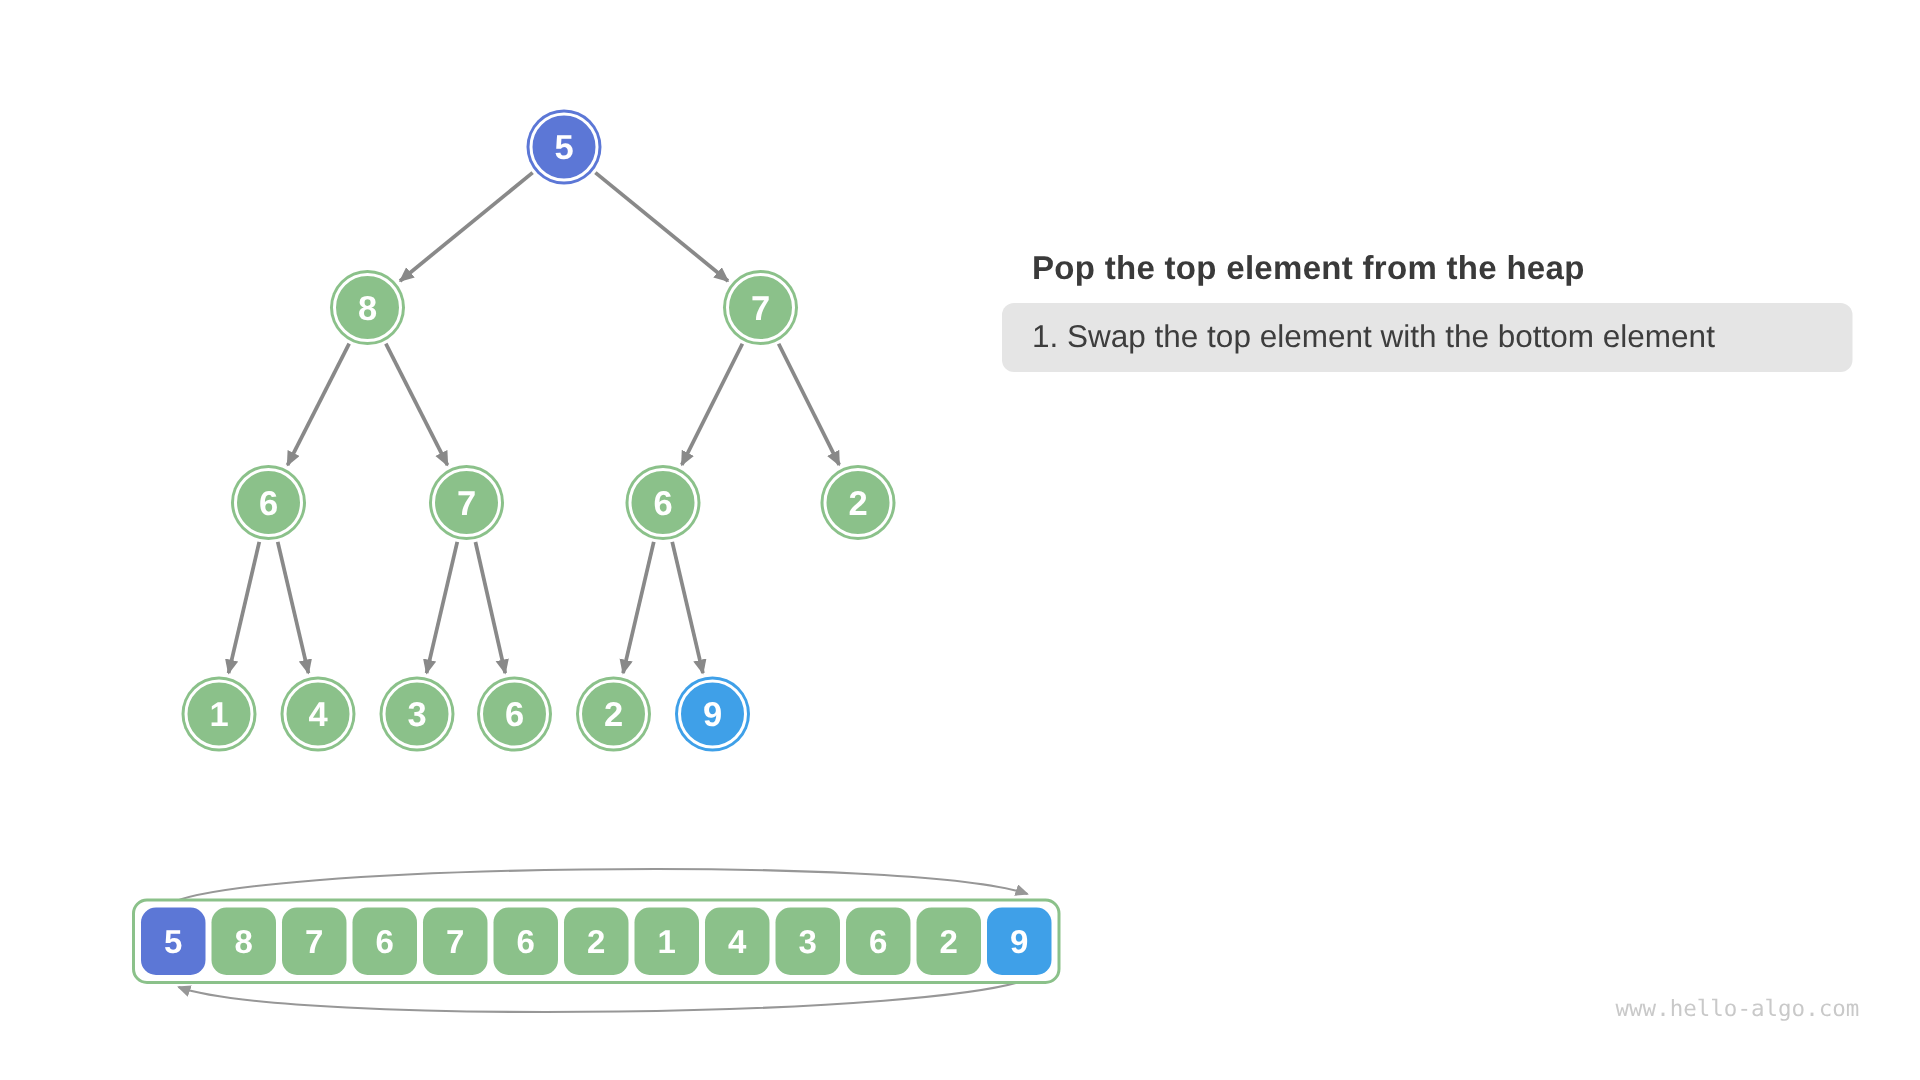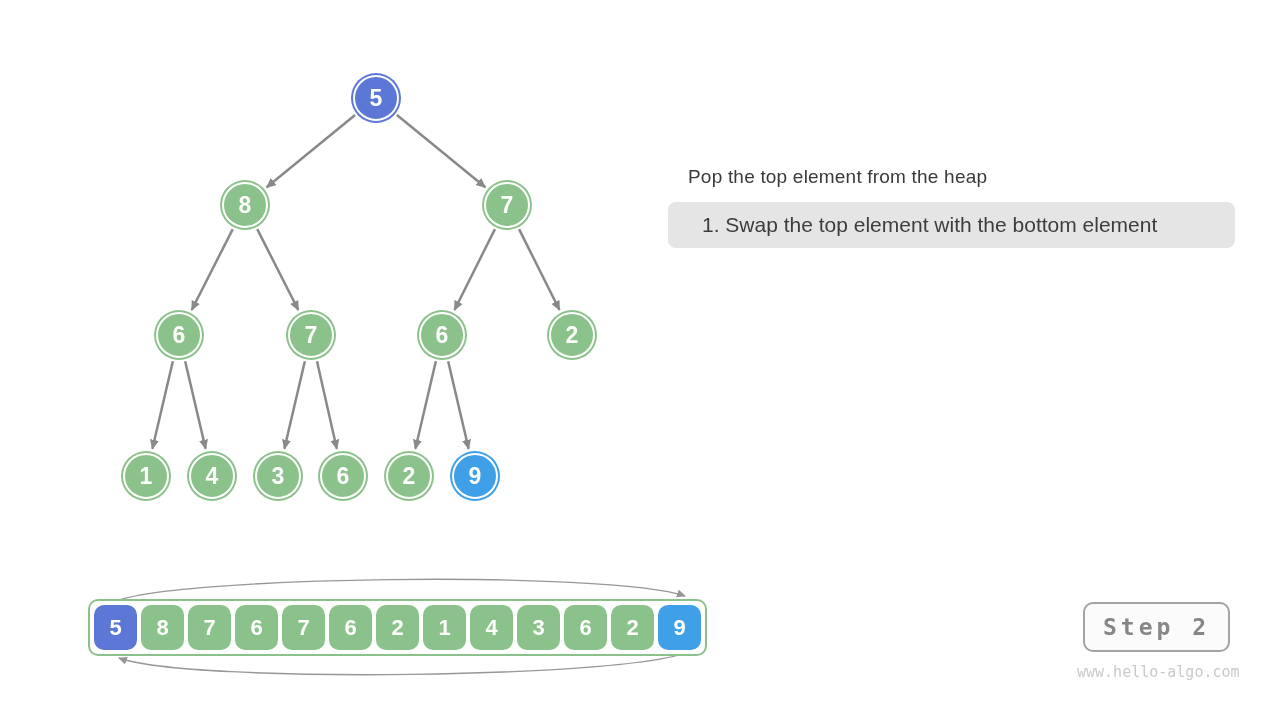"Pop the top element from" .anno-title { font-size: 19px -> 22px; font-weight: normal -> bold }
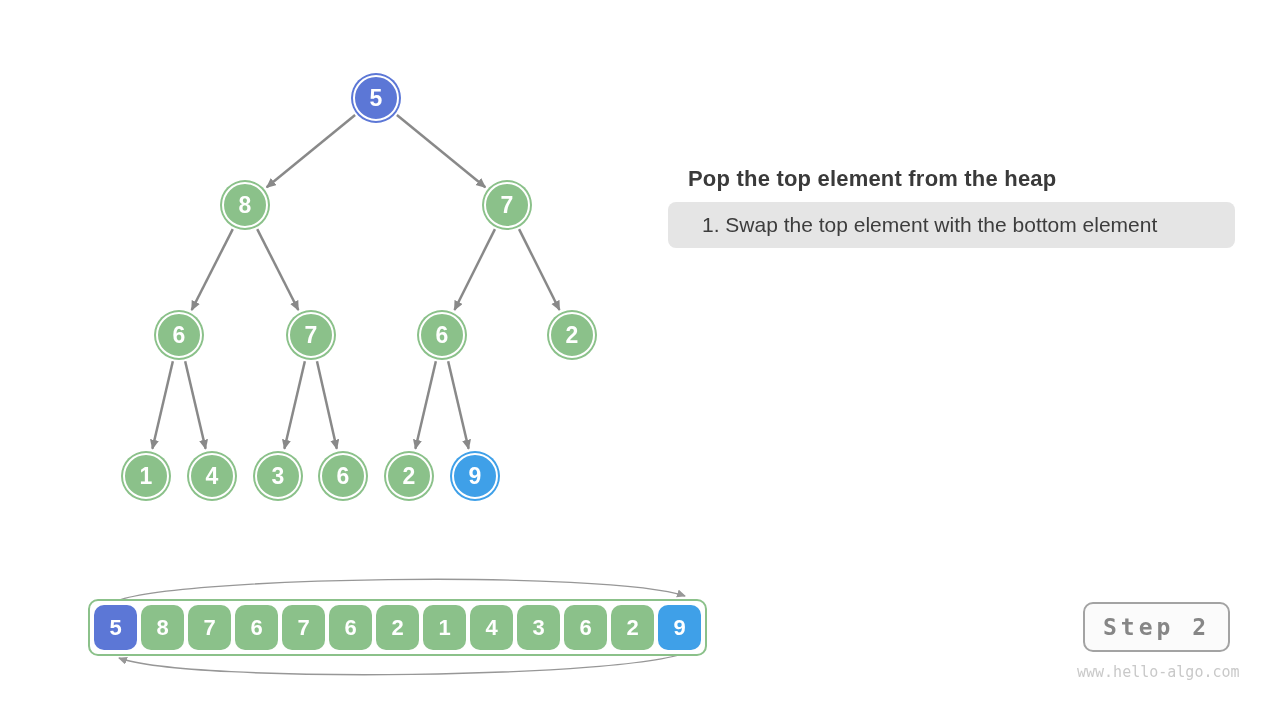"1. Swap the top element" .note-box { padding-left: 14px -> none }
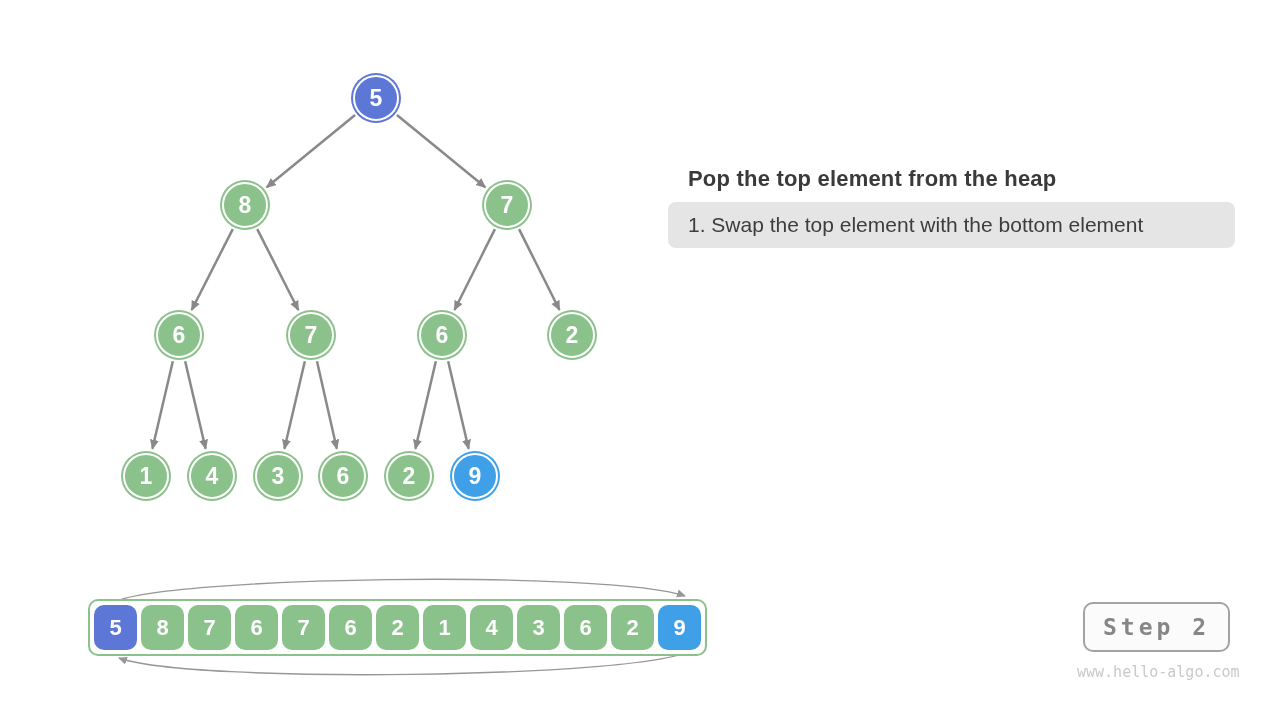"Step 2" div.step-badge { html: <div> <span>Step 2</span> </div> -> none }
